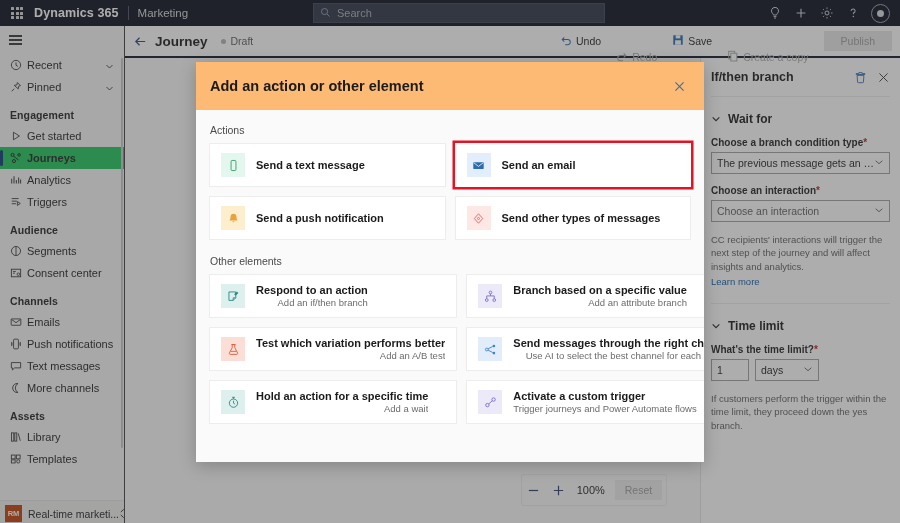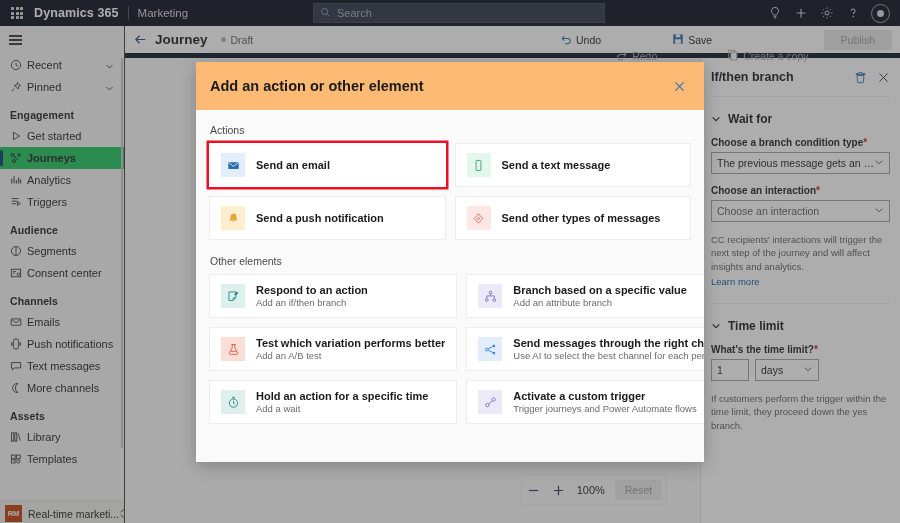"Journey" .jheader { border-bottom: 5px solid #0f172a -> 2px solid #0f172a }
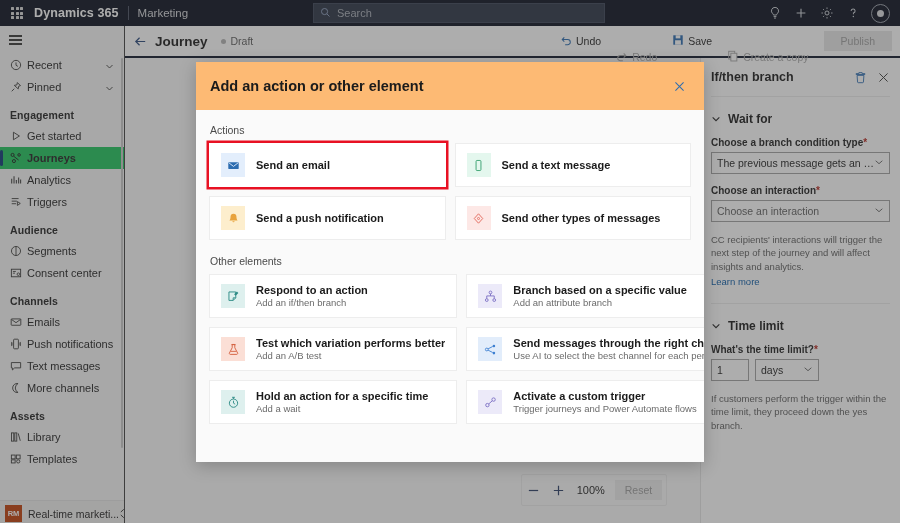"Send an email" div.card { order: before "Send a text message" -> after "Send a text message" }
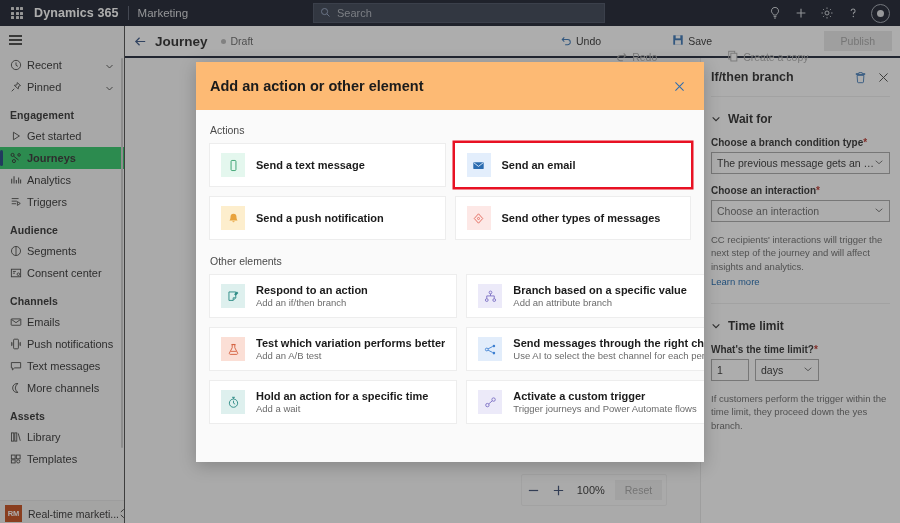"Add an if/then branch" .card-s { text-align: none -> right }
